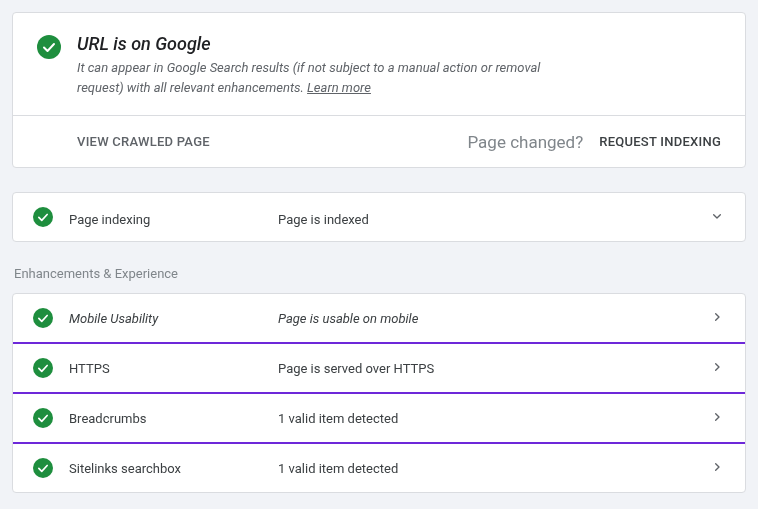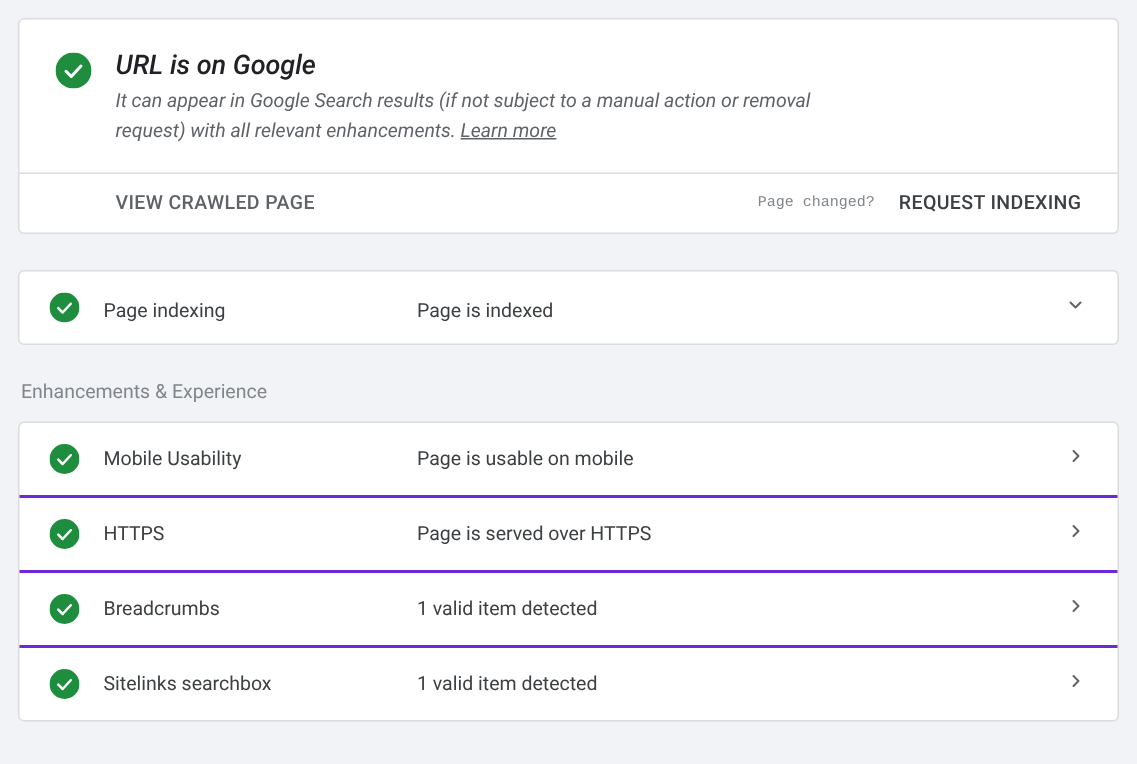"VIEW CRAWLED PAGE" .hero-footer { height: 40px -> 52px }
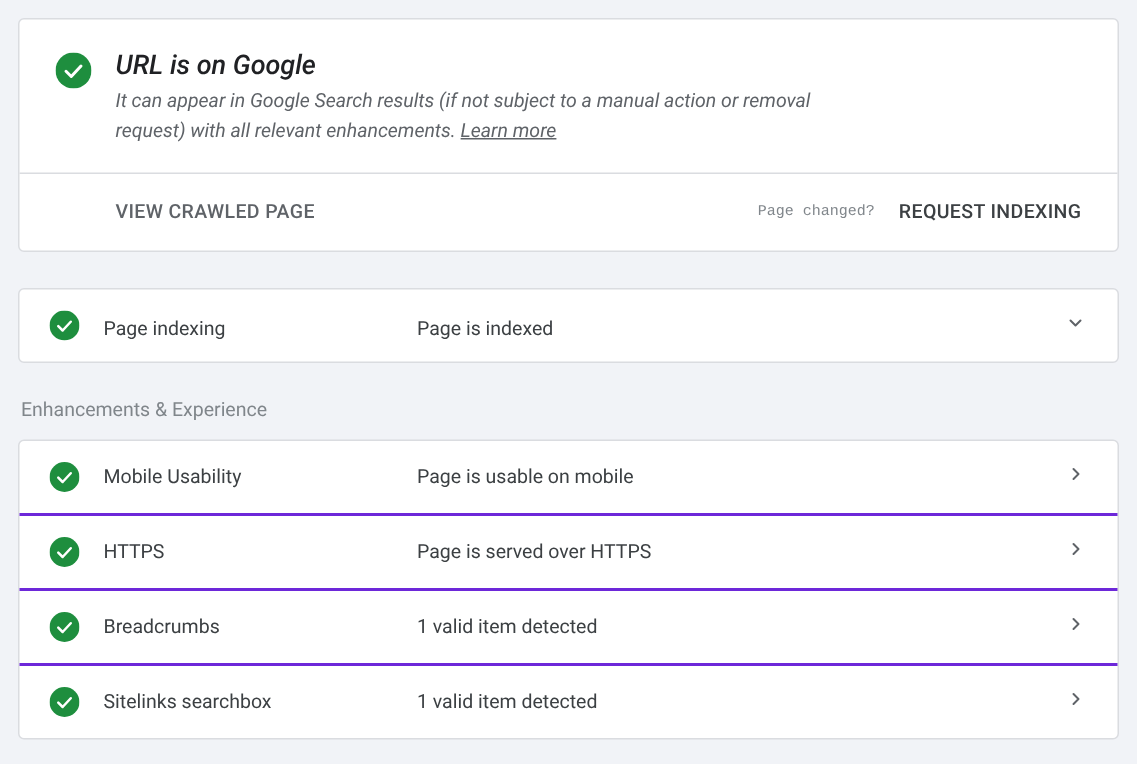"Page changed?" .page-changed { font-family: Liberation Mono, monospace -> none; font-size: 10px -> 17px }
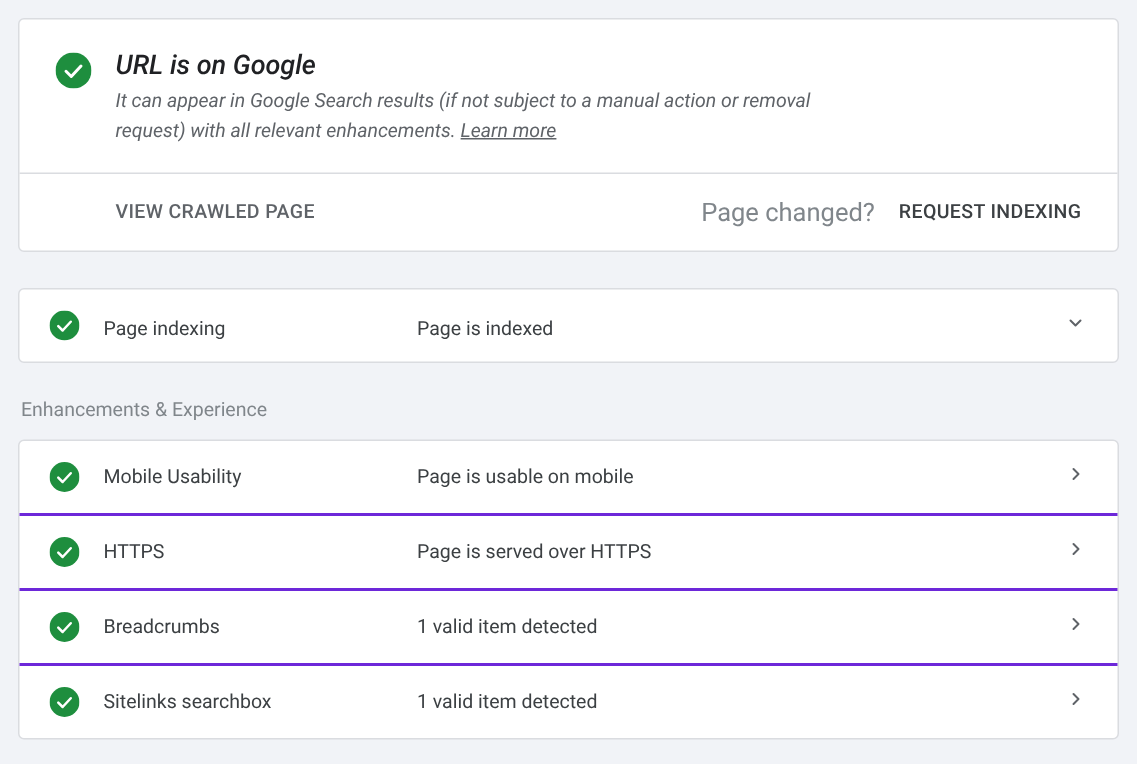"Mobile Usability" .list .row:first-child { font-style: none -> italic }
